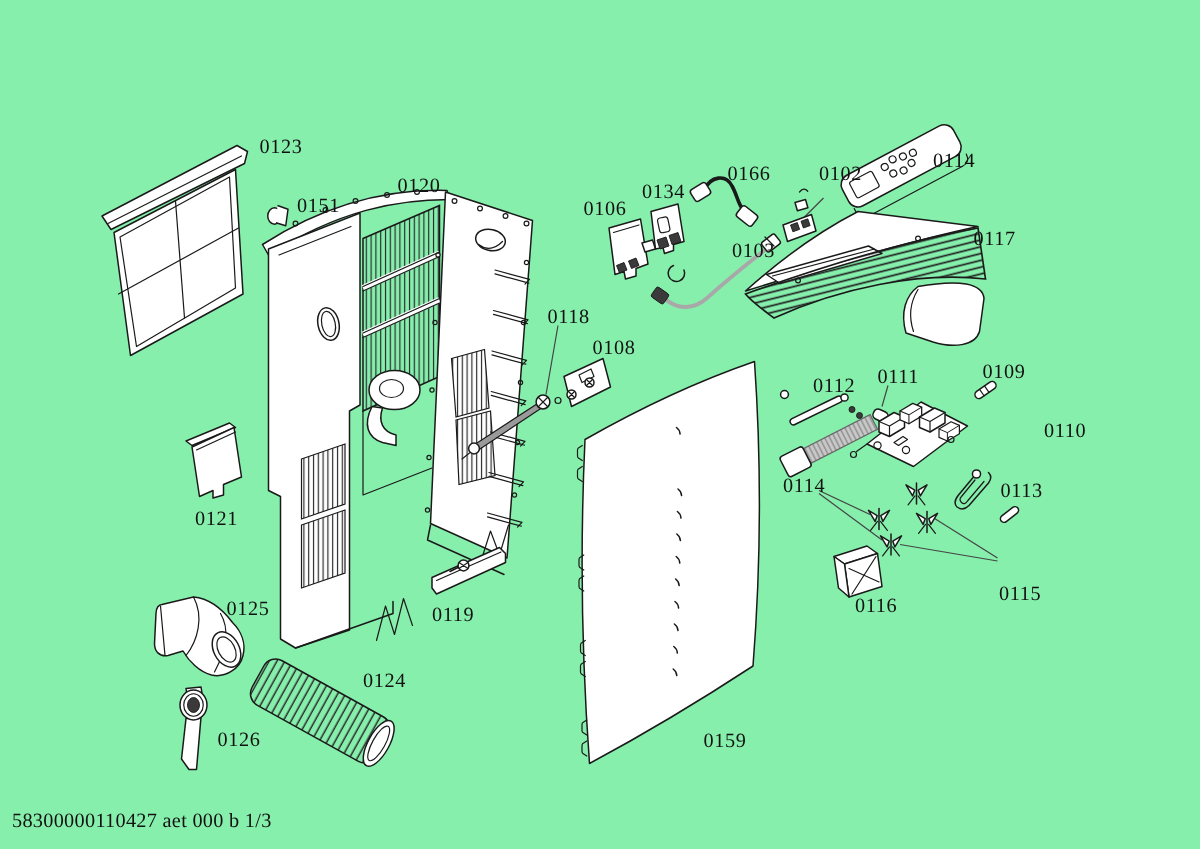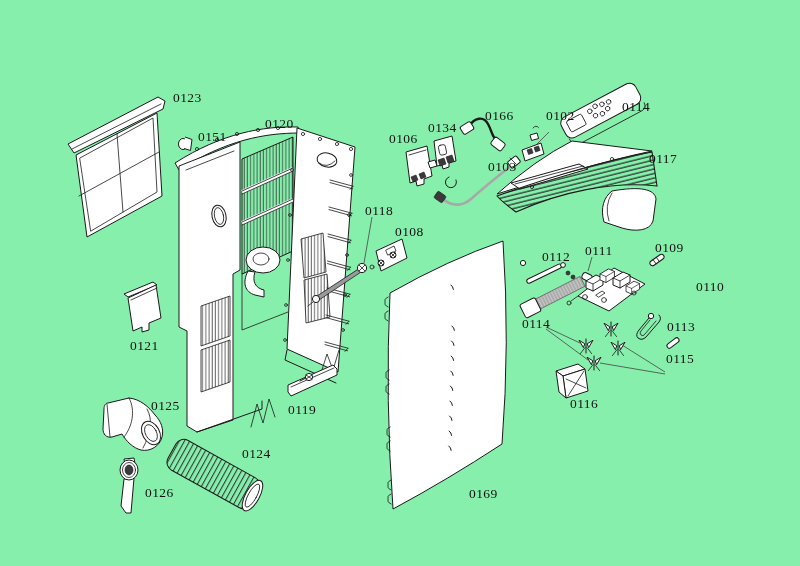"0115" span.lbl { top: 351px -> 388px }
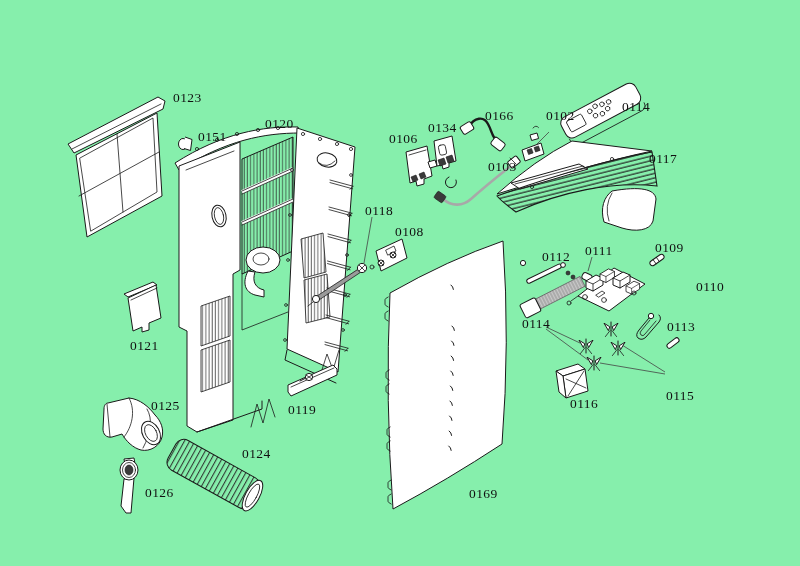"0169" span.lbl { text: 0169 -> 0159 }
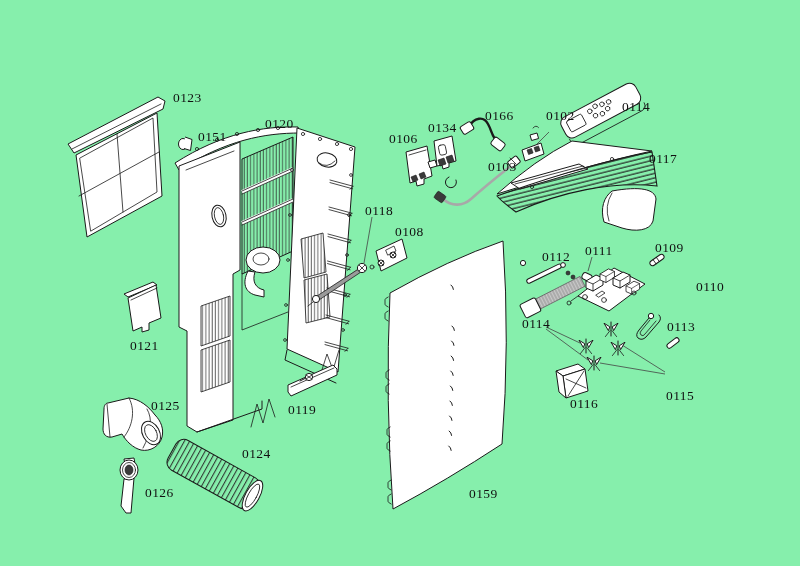"58300000110427 aet 000 b 1/3" div.footer { html: none -> <div>58300000110427 aet 000 b 1/3</div> }
